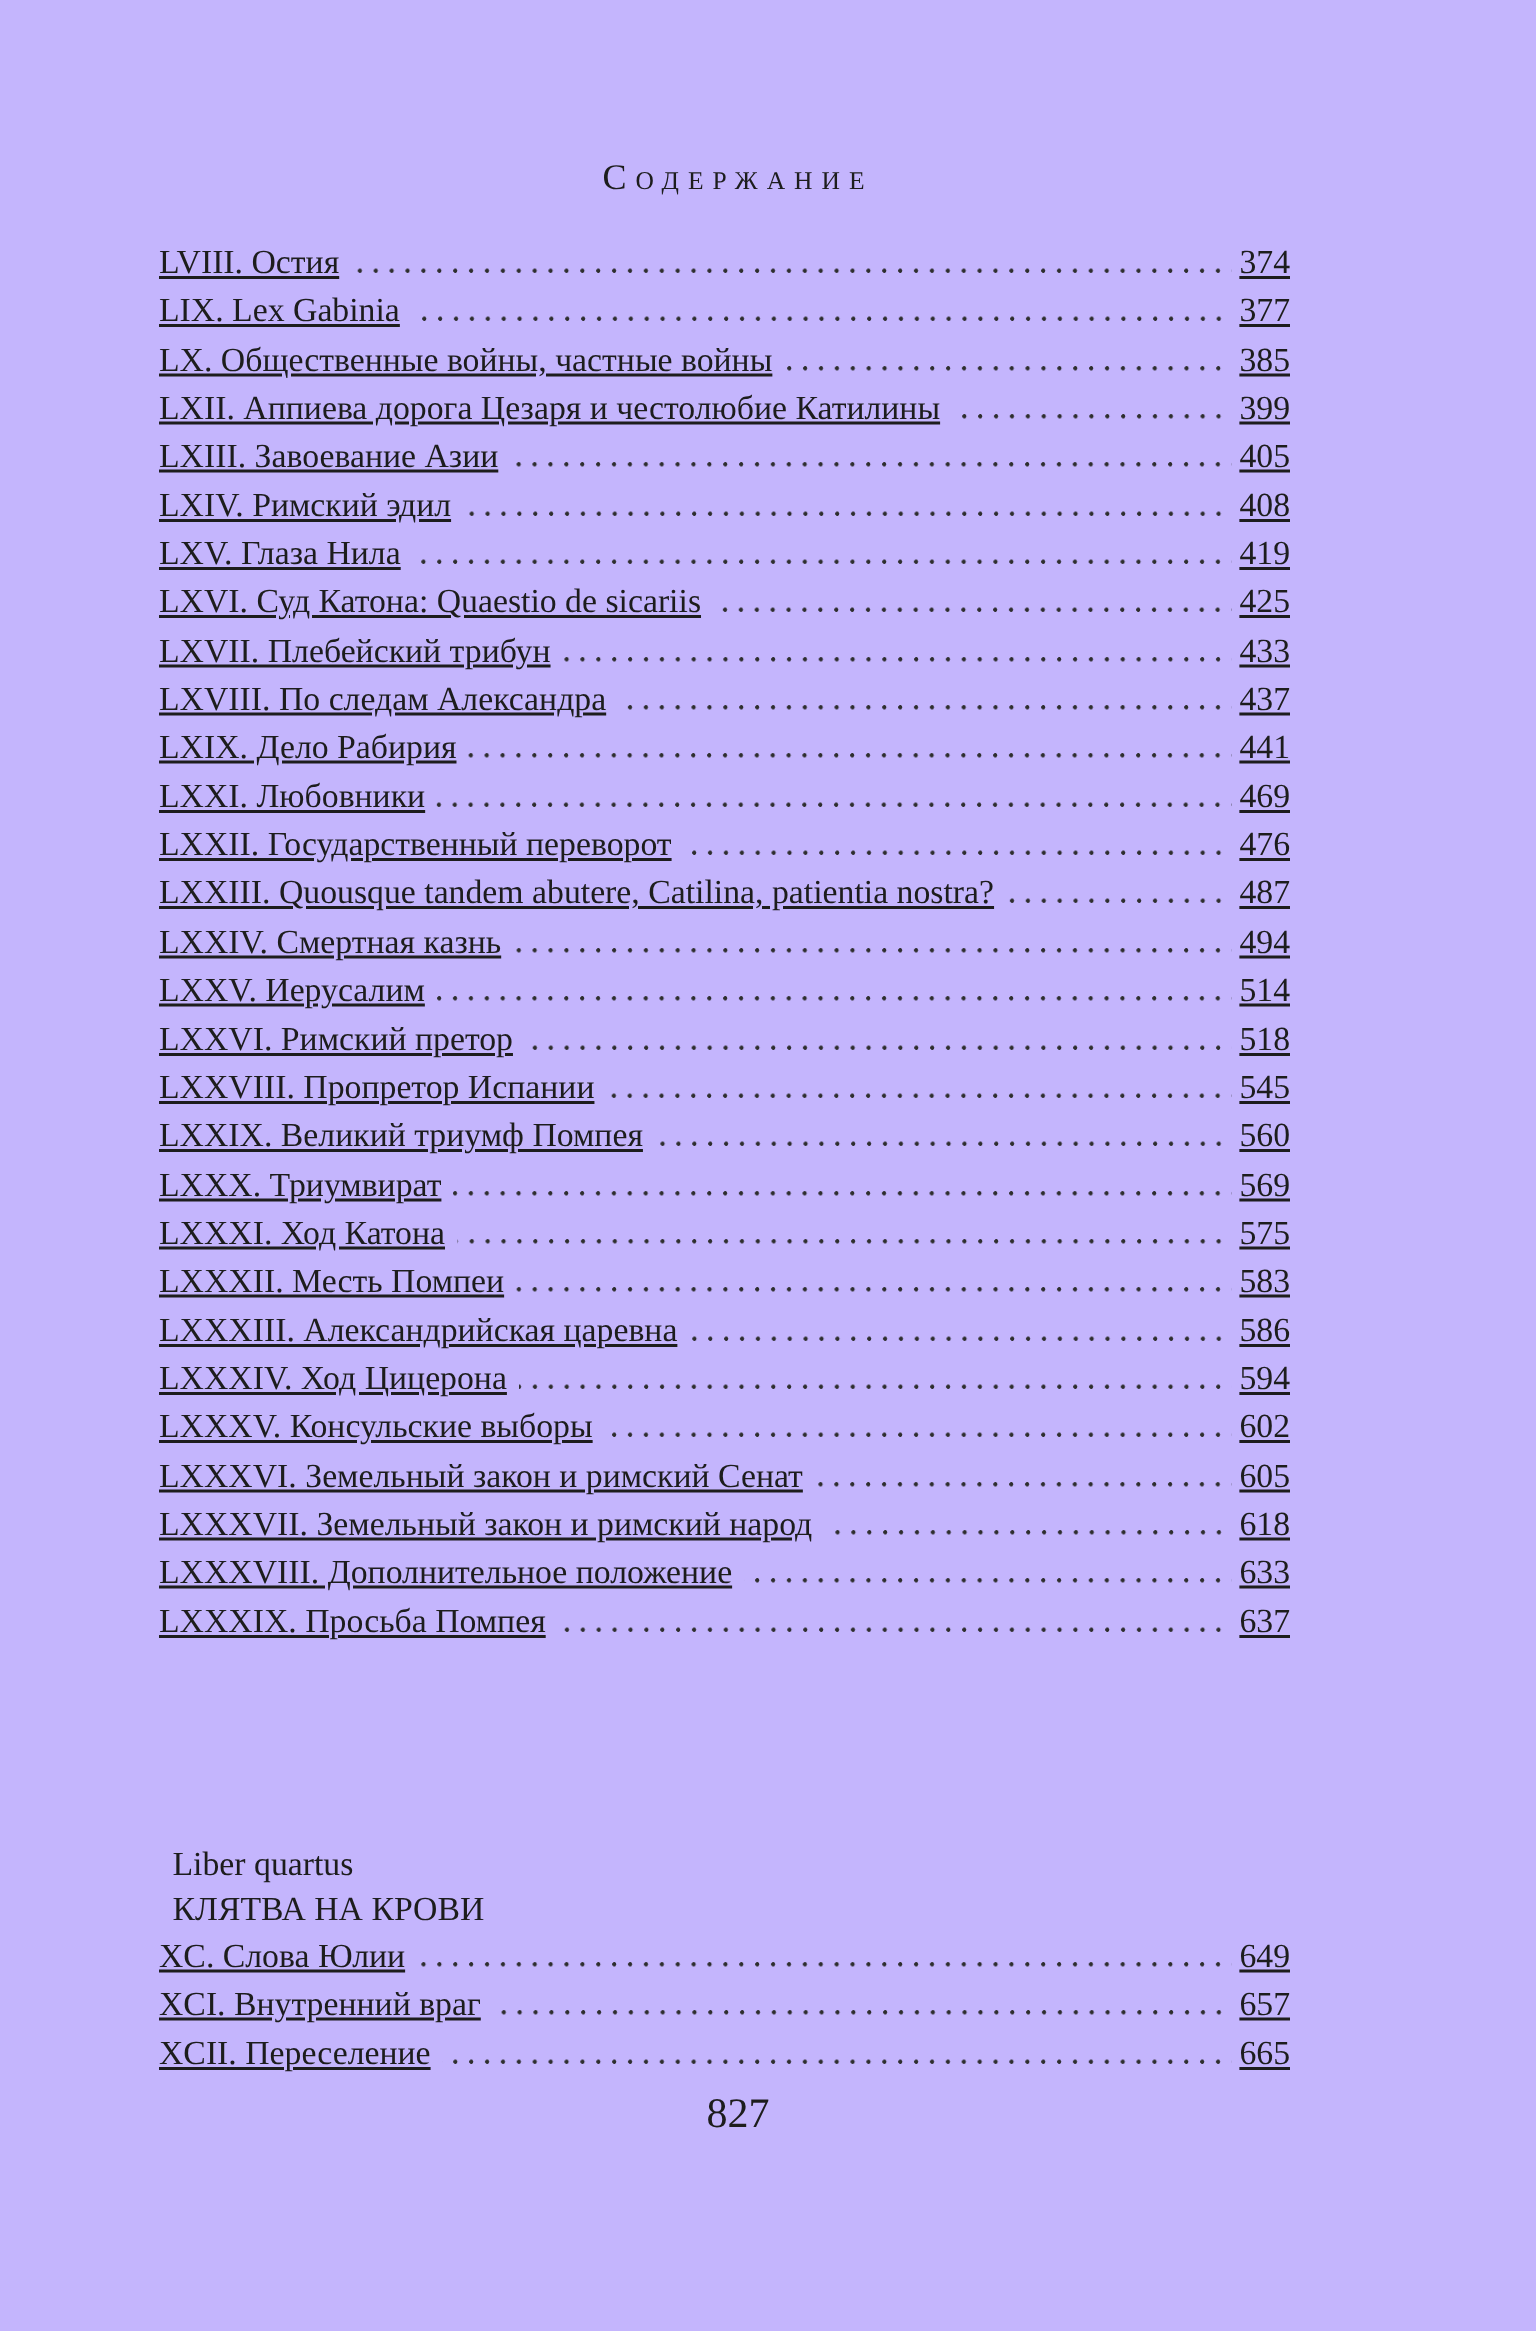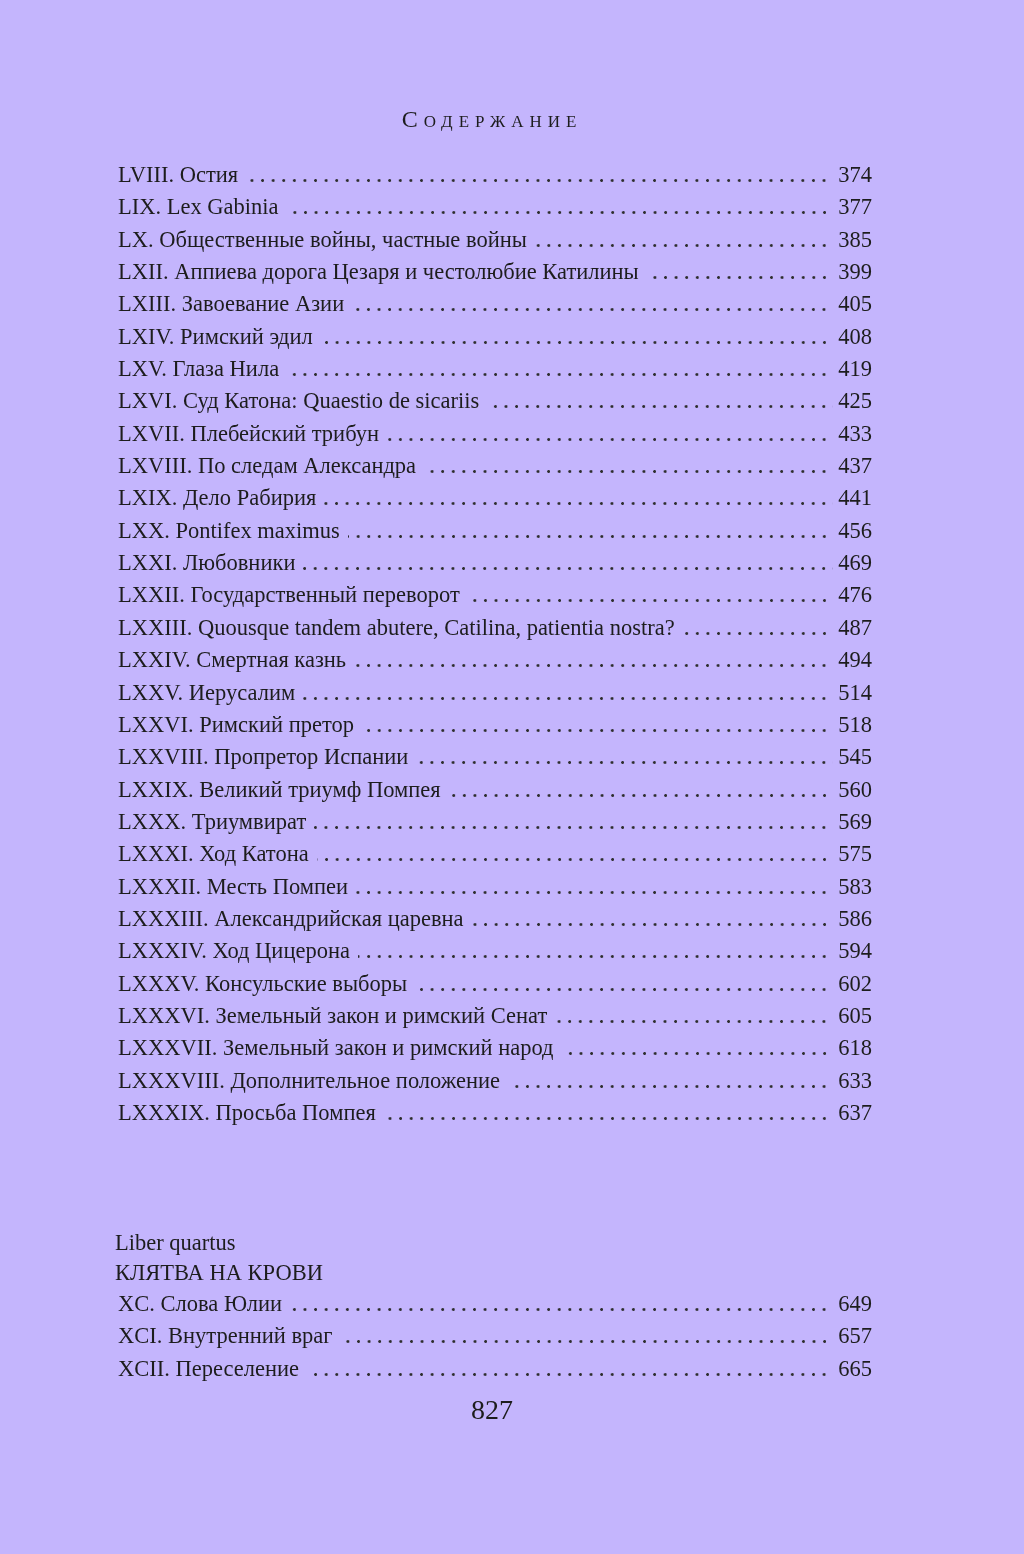"LVIII. Остия" .toc-list { left: 118px -> 106px; text-decoration: none -> underline }
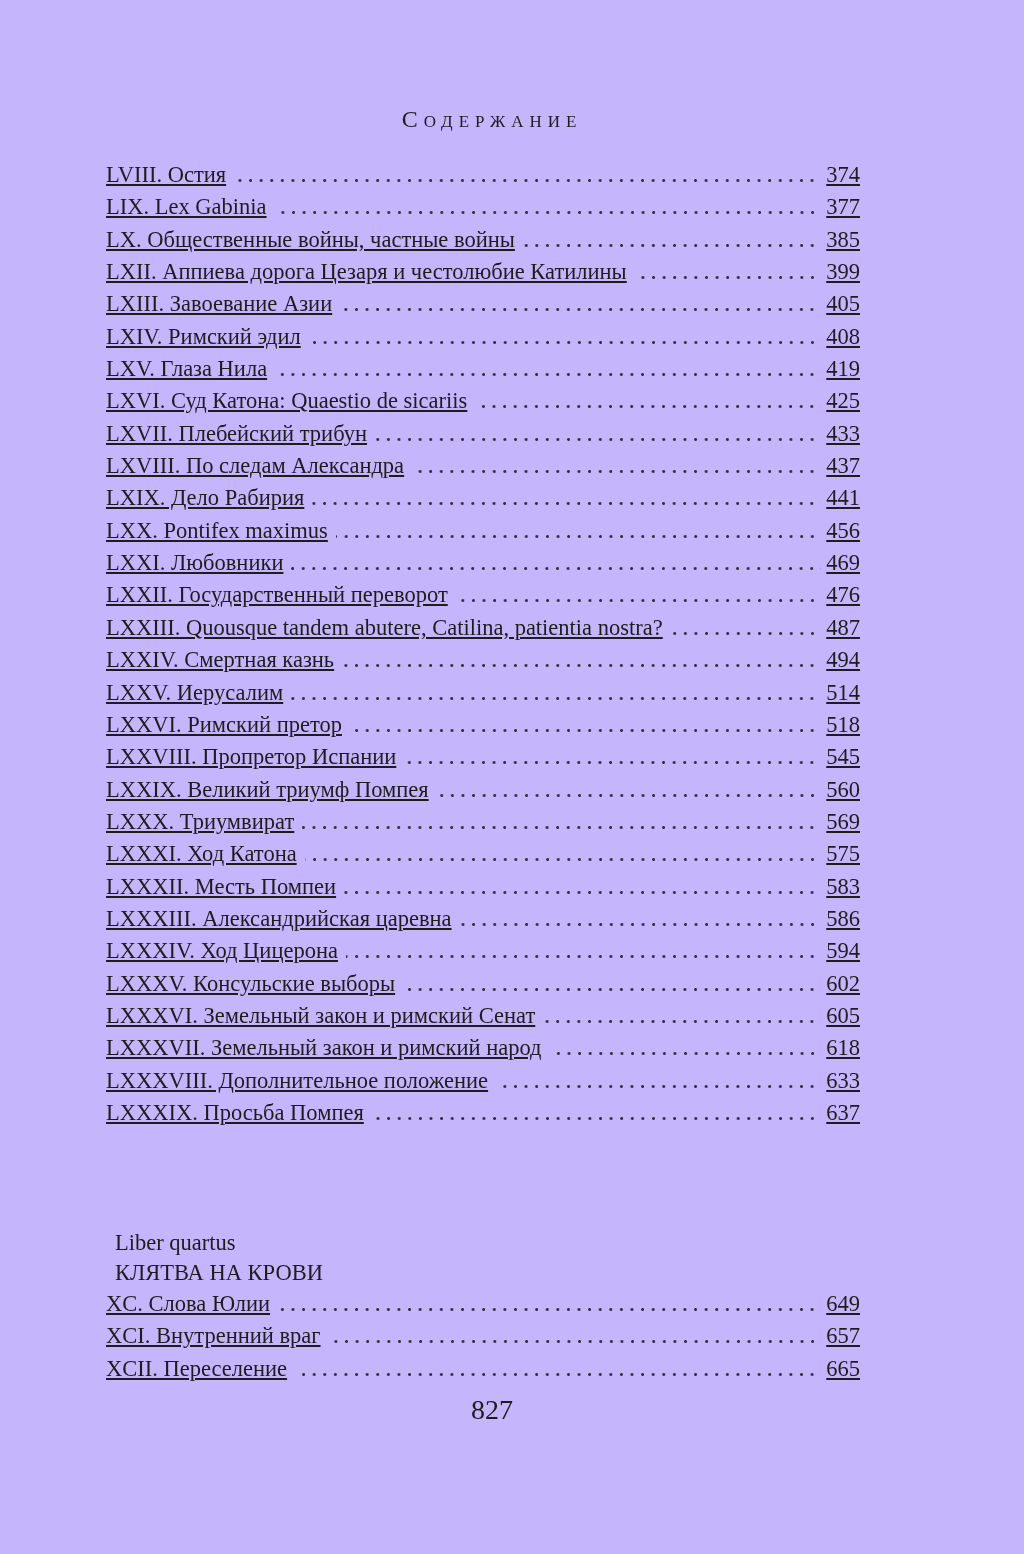"LXX. Pontifex maximus" div.row { html: <div> <span>LXX. Pontifex maximus</span> <span></span> <span>456</span> </div> -> none }
